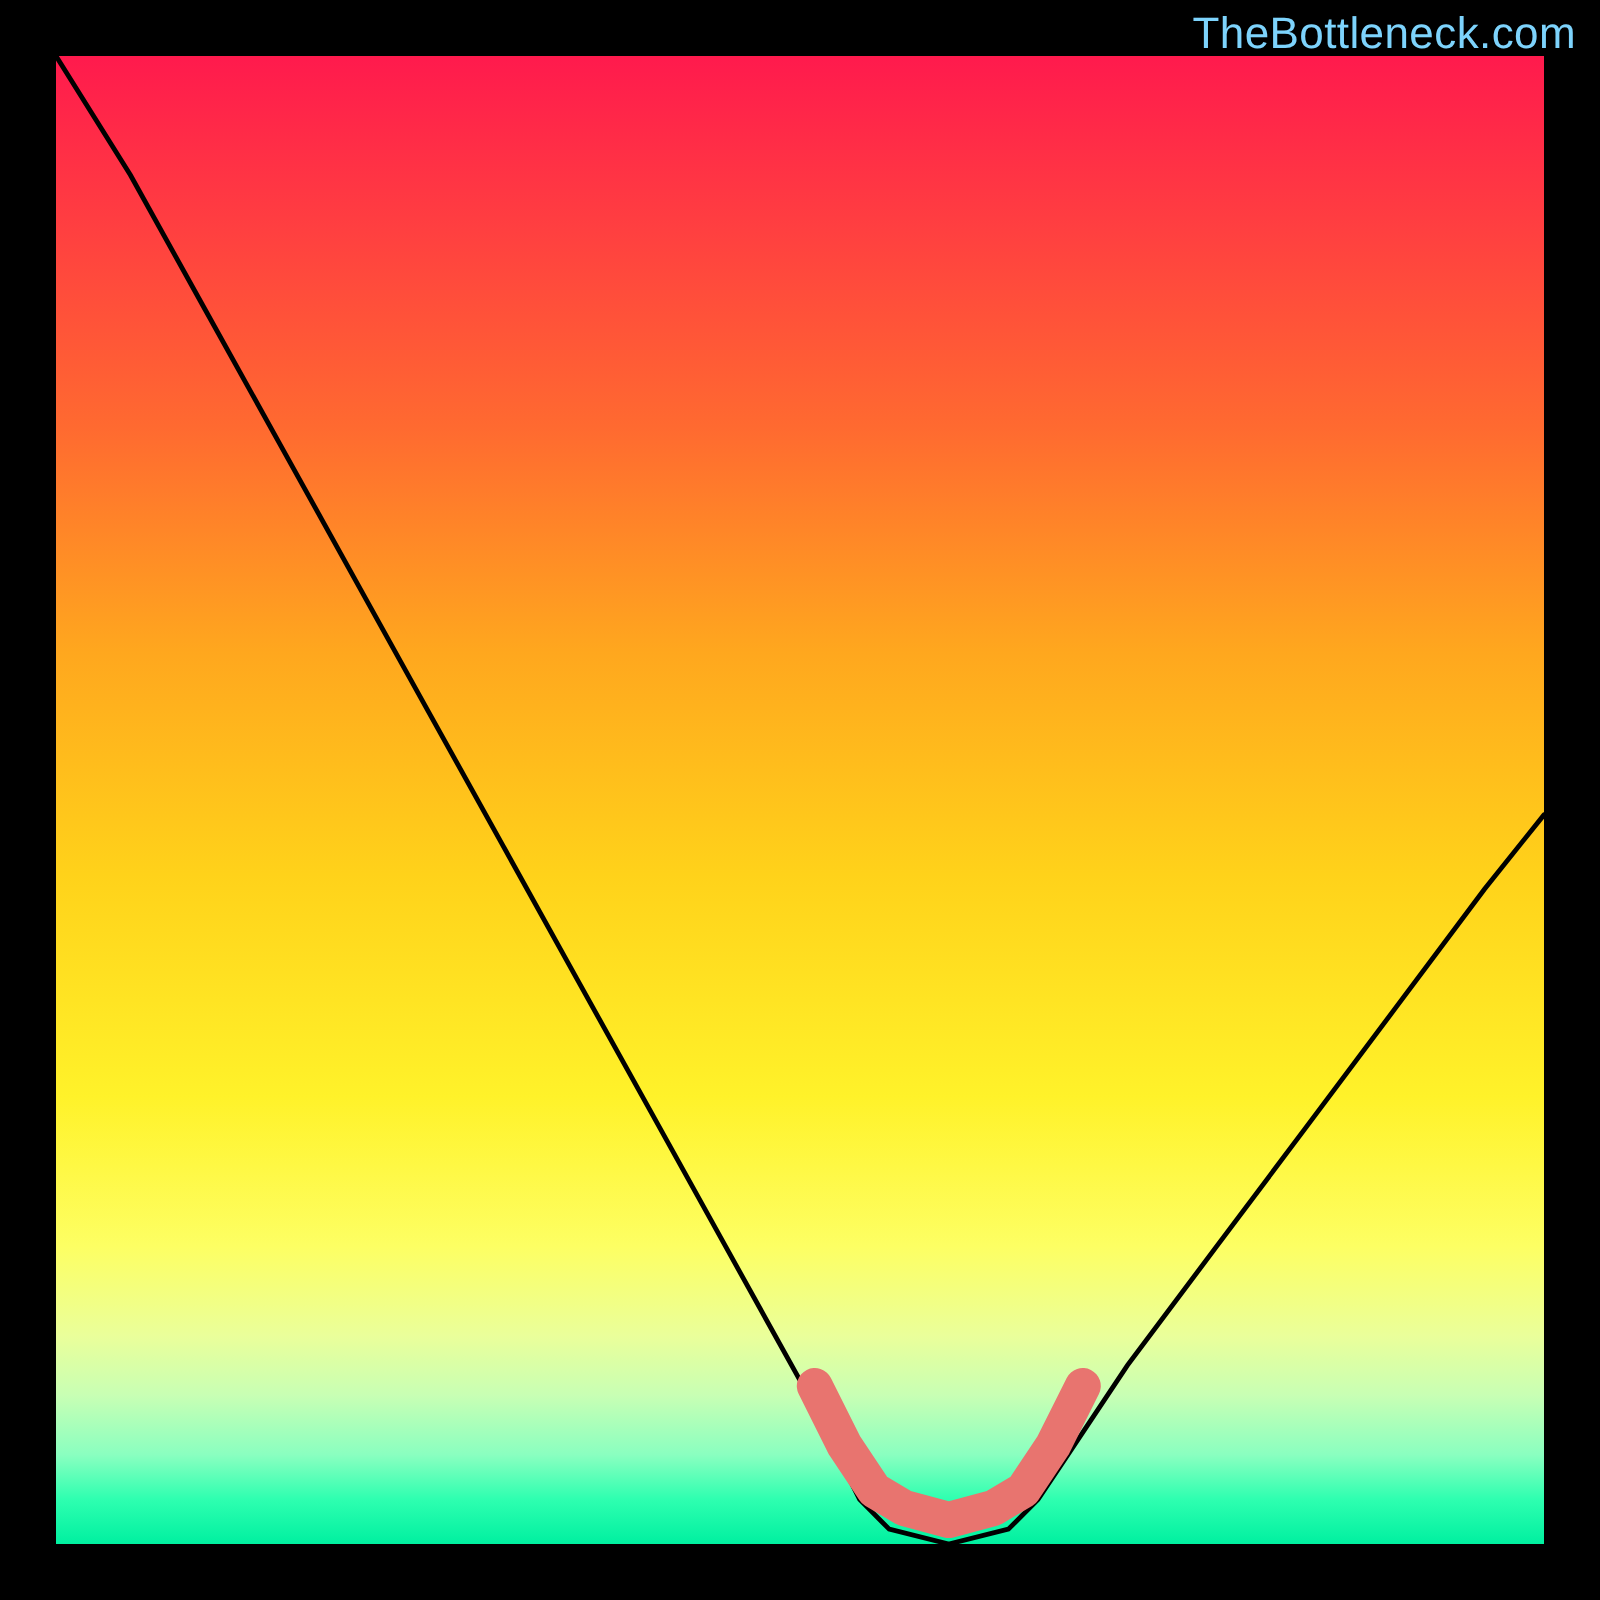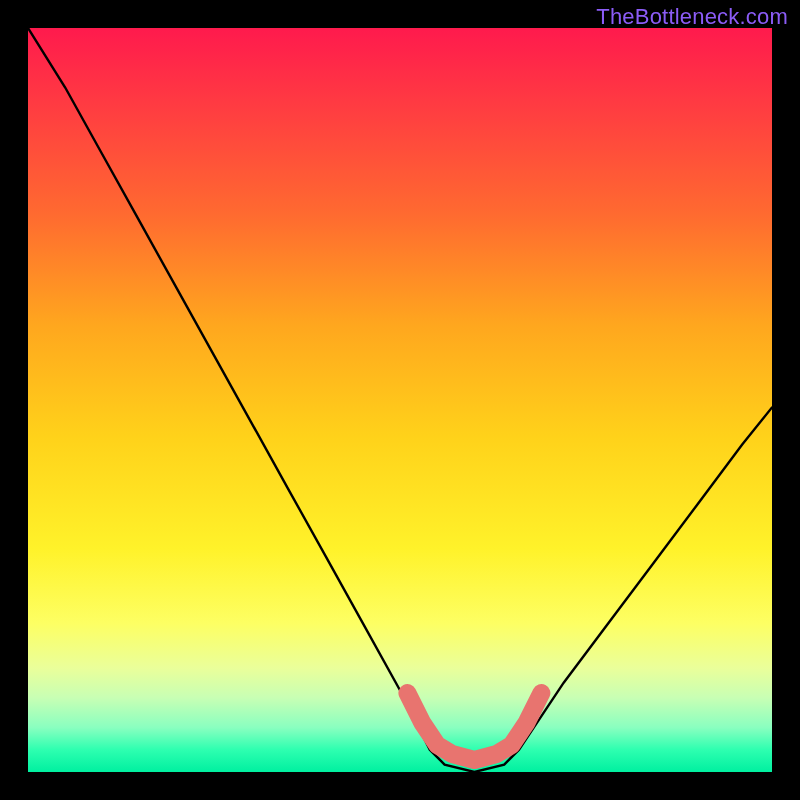"TheBottleneck.com" .watermark { color: #8b5cf6 -> #7dd3fc }
